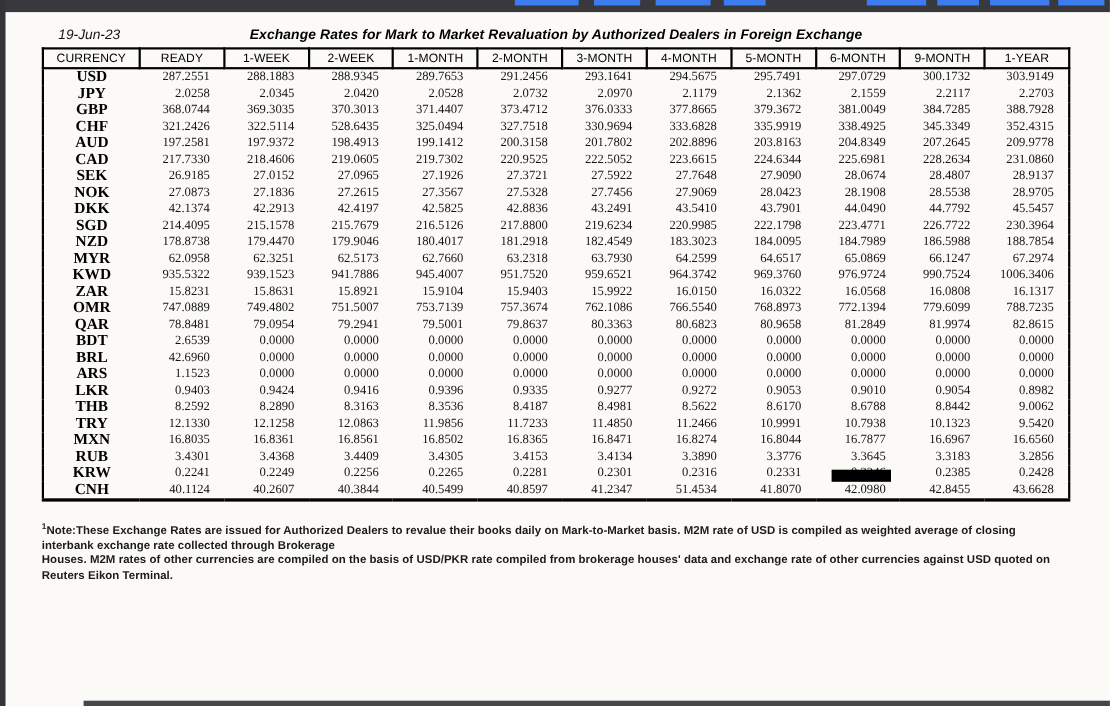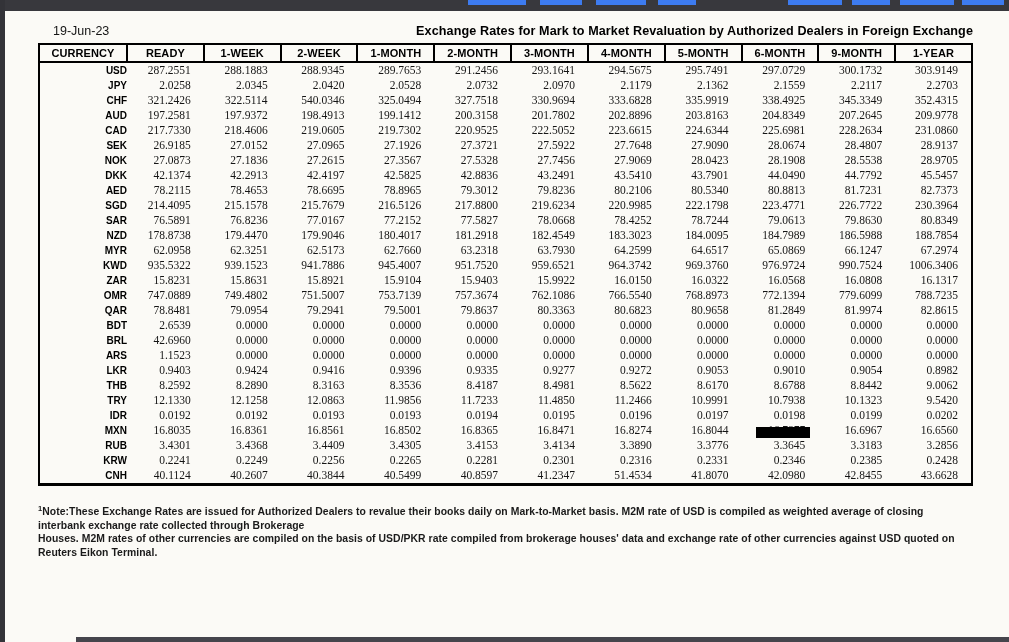"19-Jun-23" .header-row { font-style: none -> italic }
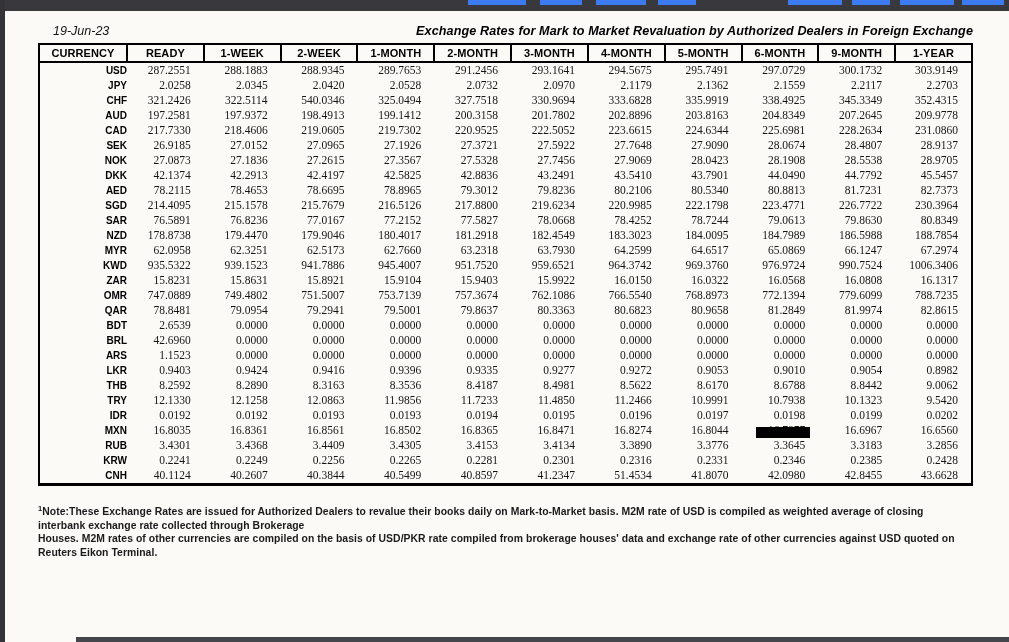"Exchange Rates for Mark to" .title { text-align: right -> center }
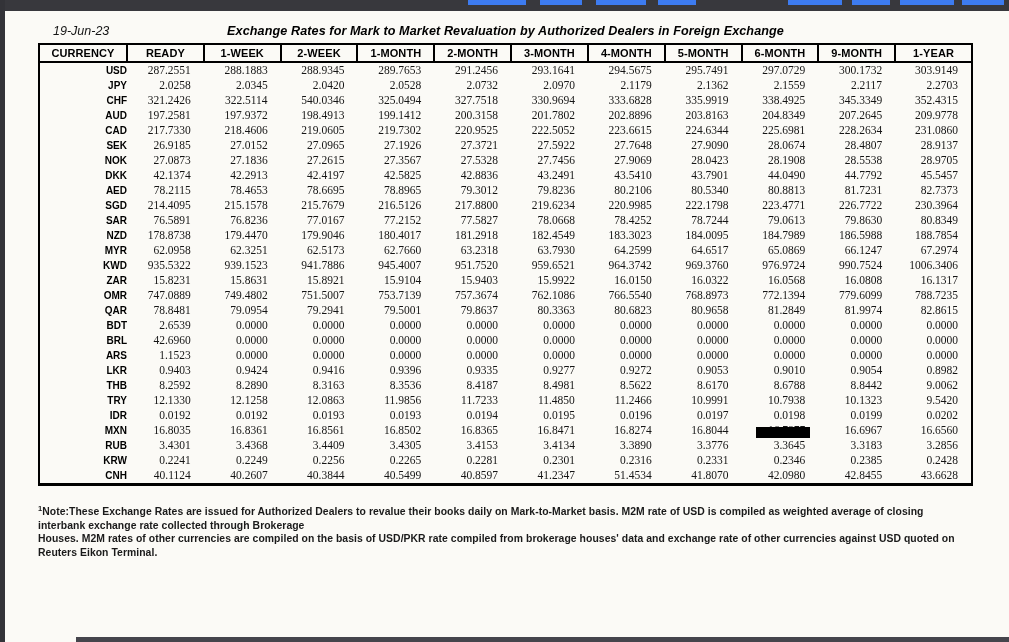"CURRENCY" table.rates thead th { font-weight: bold -> normal }
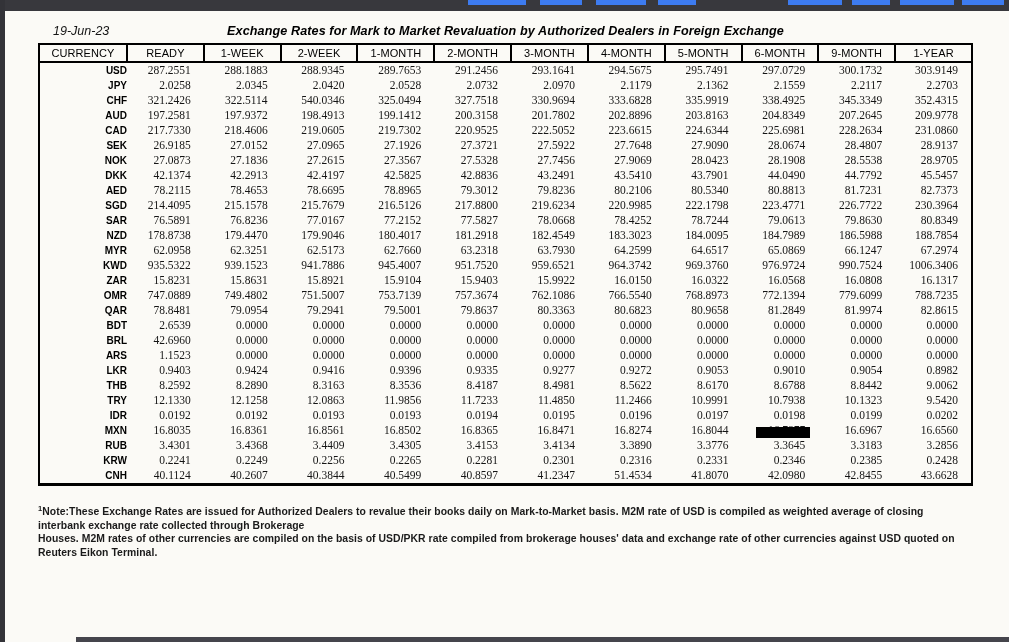"USD" table.rates tbody td.cur { font-family: Liberation Sans, sans-serif -> Liberation Serif, serif; font-size: 10px -> 14px; text-align: right -> center }
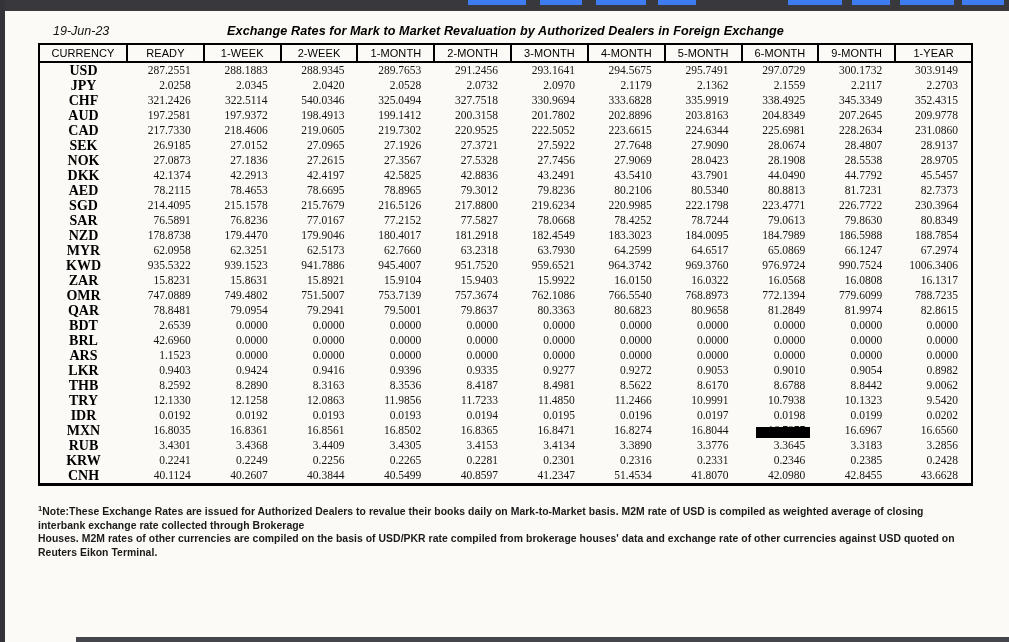"GBP" tr { html: none -> <tr> <td>GBP</td> <td>368.0744</td> <td>369.3035</td> <td>370.3013</td> <td>371.4407</td> <td>373.4712</td> <td>376.0333</td> <td>377.8665</td> <td>379.3672</td> <td>381.0049</td> <td>384.7285</td> <td>388.7928</td> </tr> }
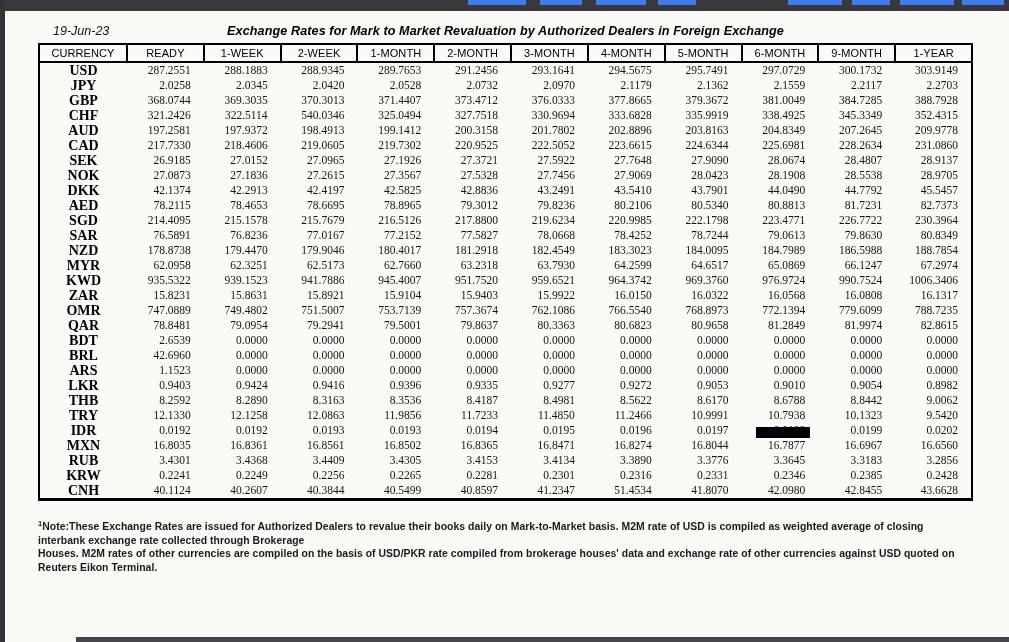"540.0346" td { text: 540.0346 -> 528.6435 }
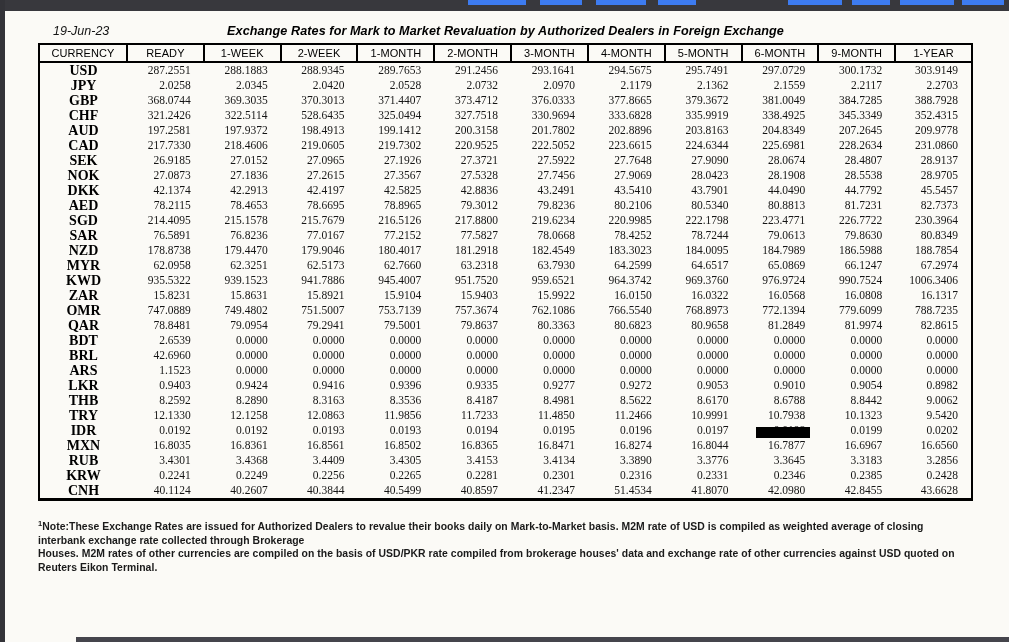"AED" tr { html: <tr> <td>AED</td> <td>78.2115</td> <td>78.4653</td> <td>78.6695</td> <td>78.8965</td> <td>79.3012</td> <td>79.8236</td> <td>80.2106</td> <td>80.5340</td> <td>80.8813</td> <td>81.7231</td> <td>82.7373</td> </tr> -> none }
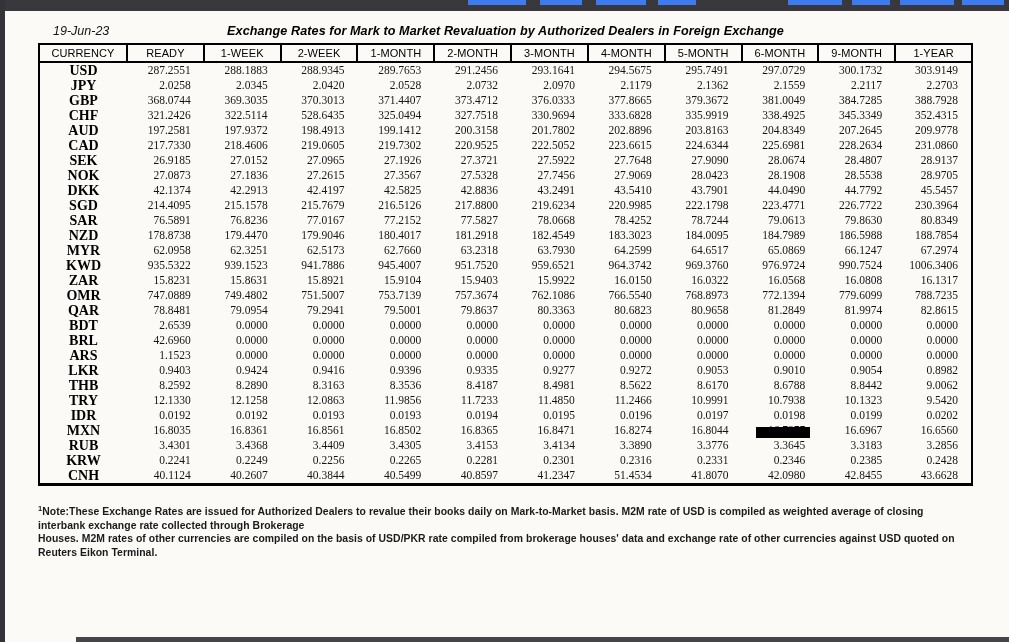"SAR" tr { html: <tr> <td>SAR</td> <td>76.5891</td> <td>76.8236</td> <td>77.0167</td> <td>77.2152</td> <td>77.5827</td> <td>78.0668</td> <td>78.4252</td> <td>78.7244</td> <td>79.0613</td> <td>79.8630</td> <td>80.8349</td> </tr> -> none }
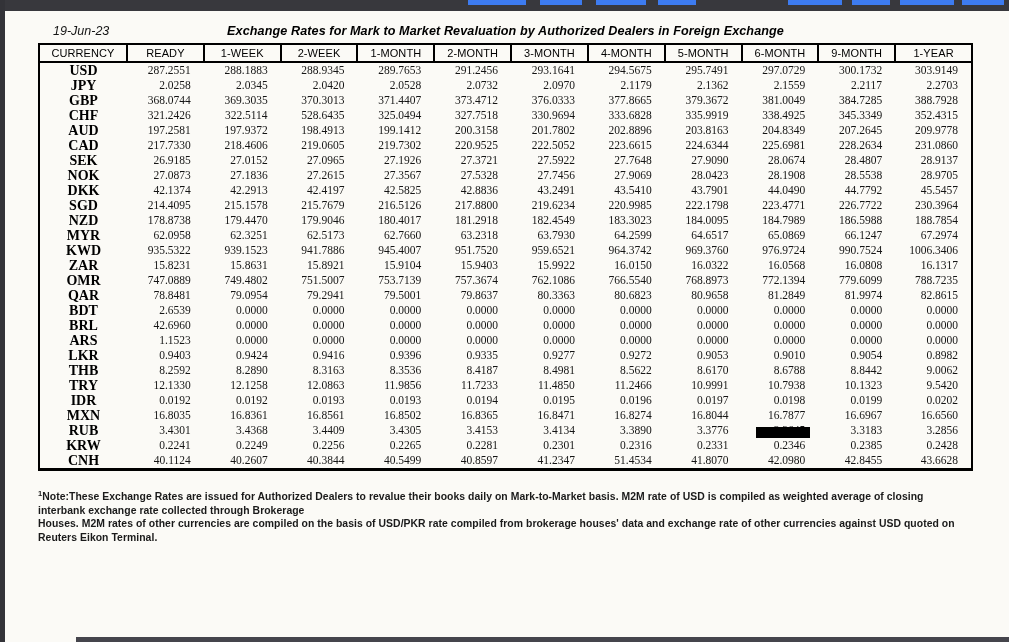"IDR" tr { html: <tr> <td>IDR</td> <td>0.0192</td> <td>0.0192</td> <td>0.0193</td> <td>0.0193</td> <td>0.0194</td> <td>0.0195</td> <td>0.0196</td> <td>0.0197</td> <td>0.0198</td> <td>0.0199</td> <td>0.0202</td> </tr> -> none }
